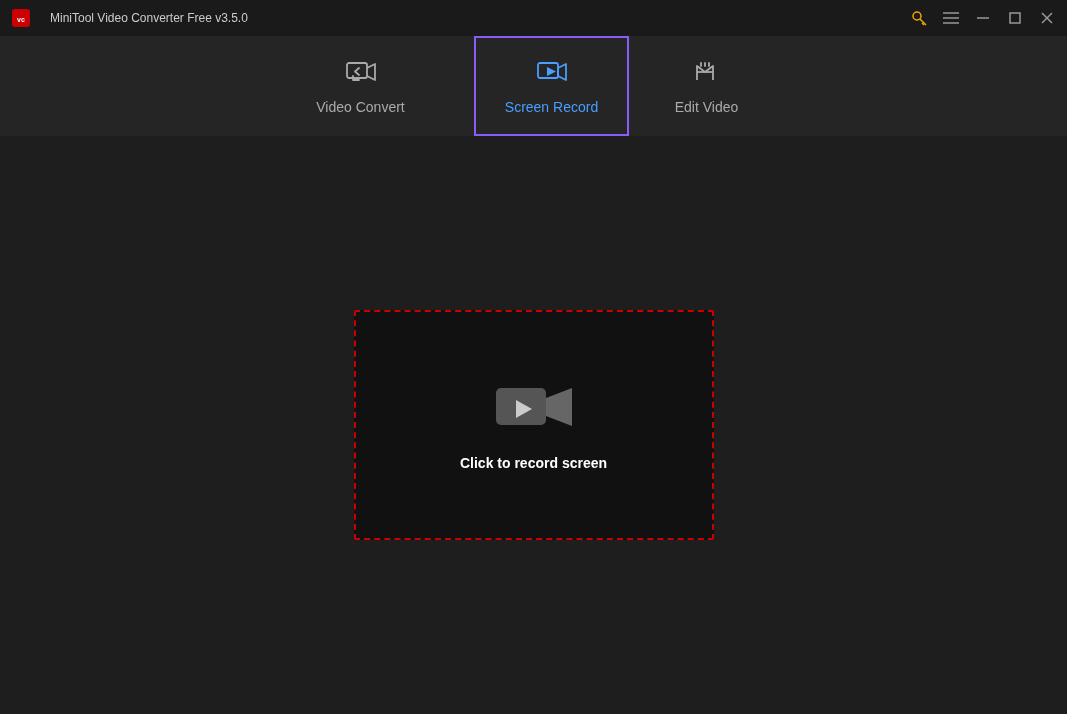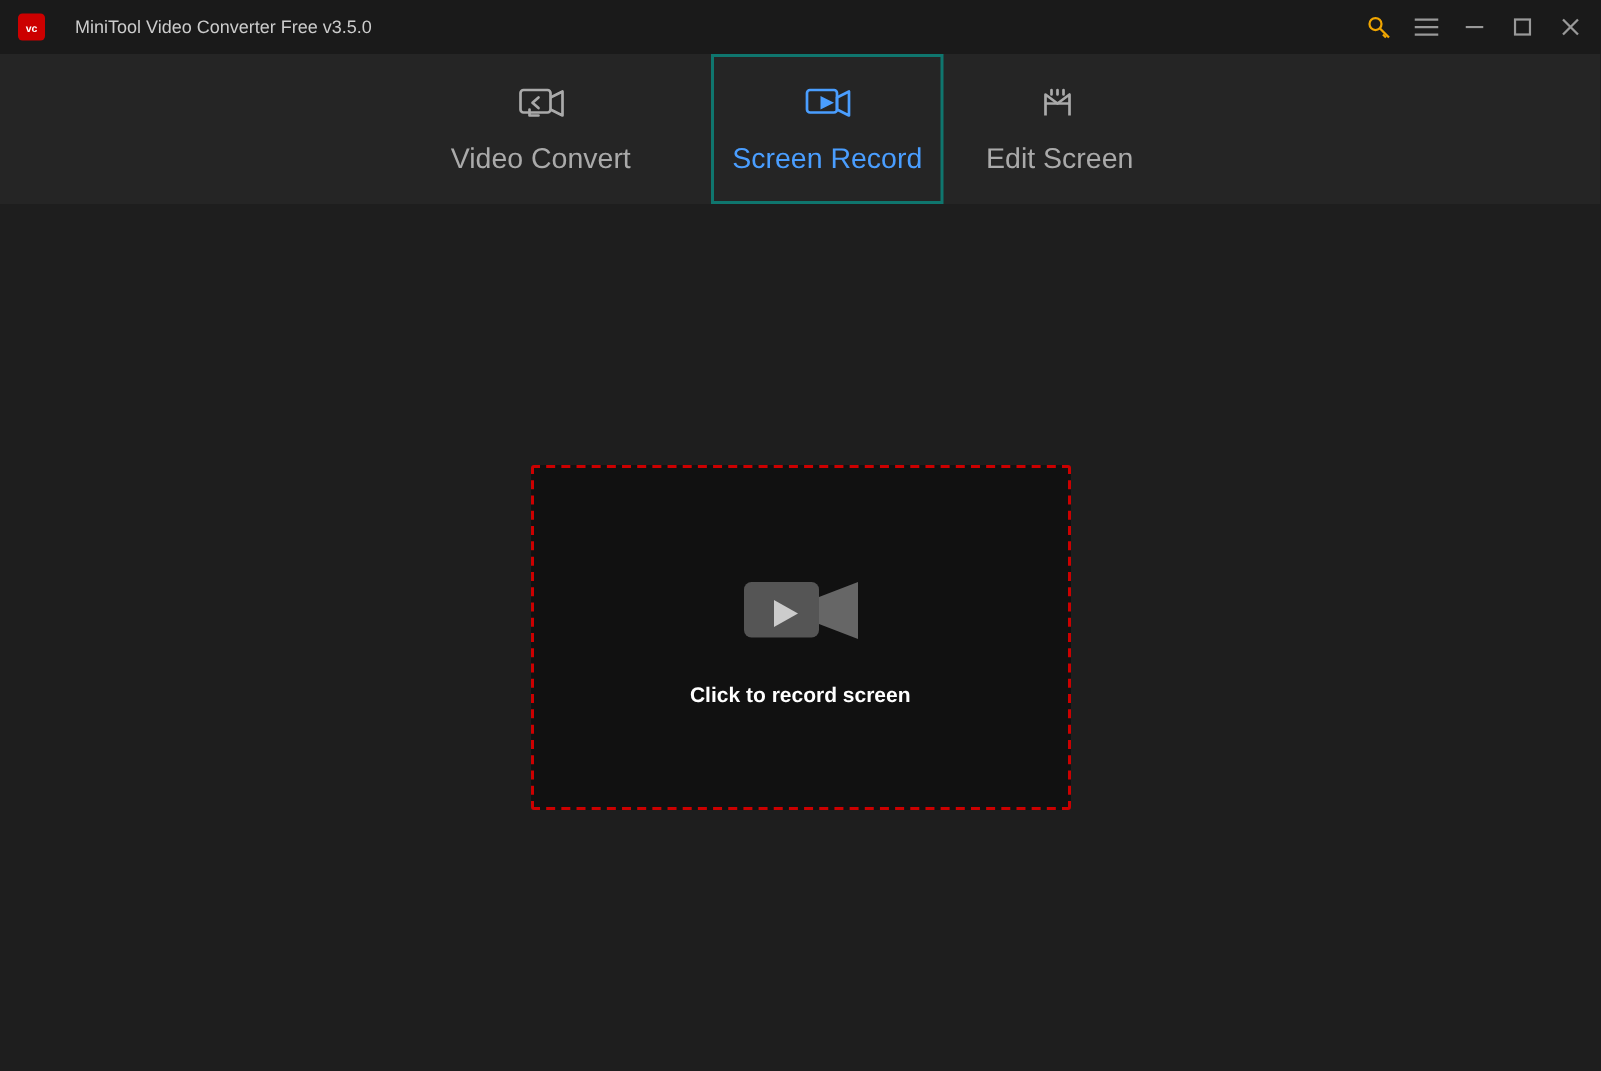"Video Convert" .nav-tab-label { font-size: 19px -> 14px }
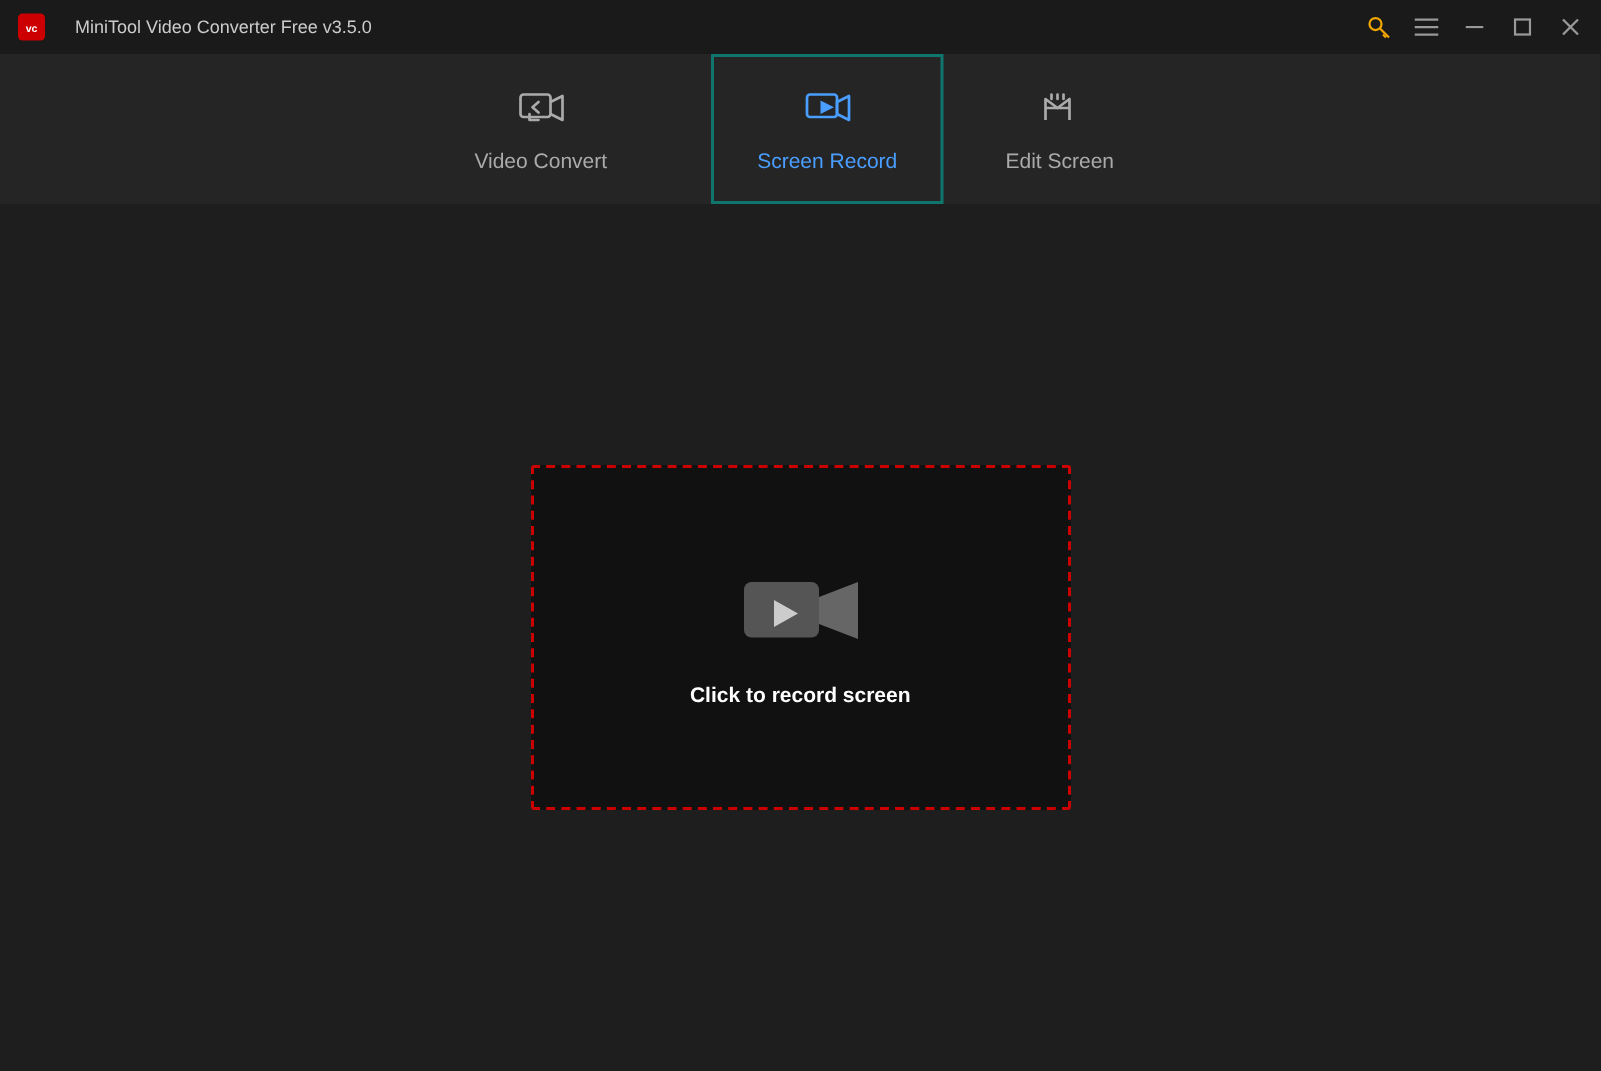"Screen Record" .nav-tab.active { border: 2px solid #0f766e -> 2px solid #8b5cf6 }
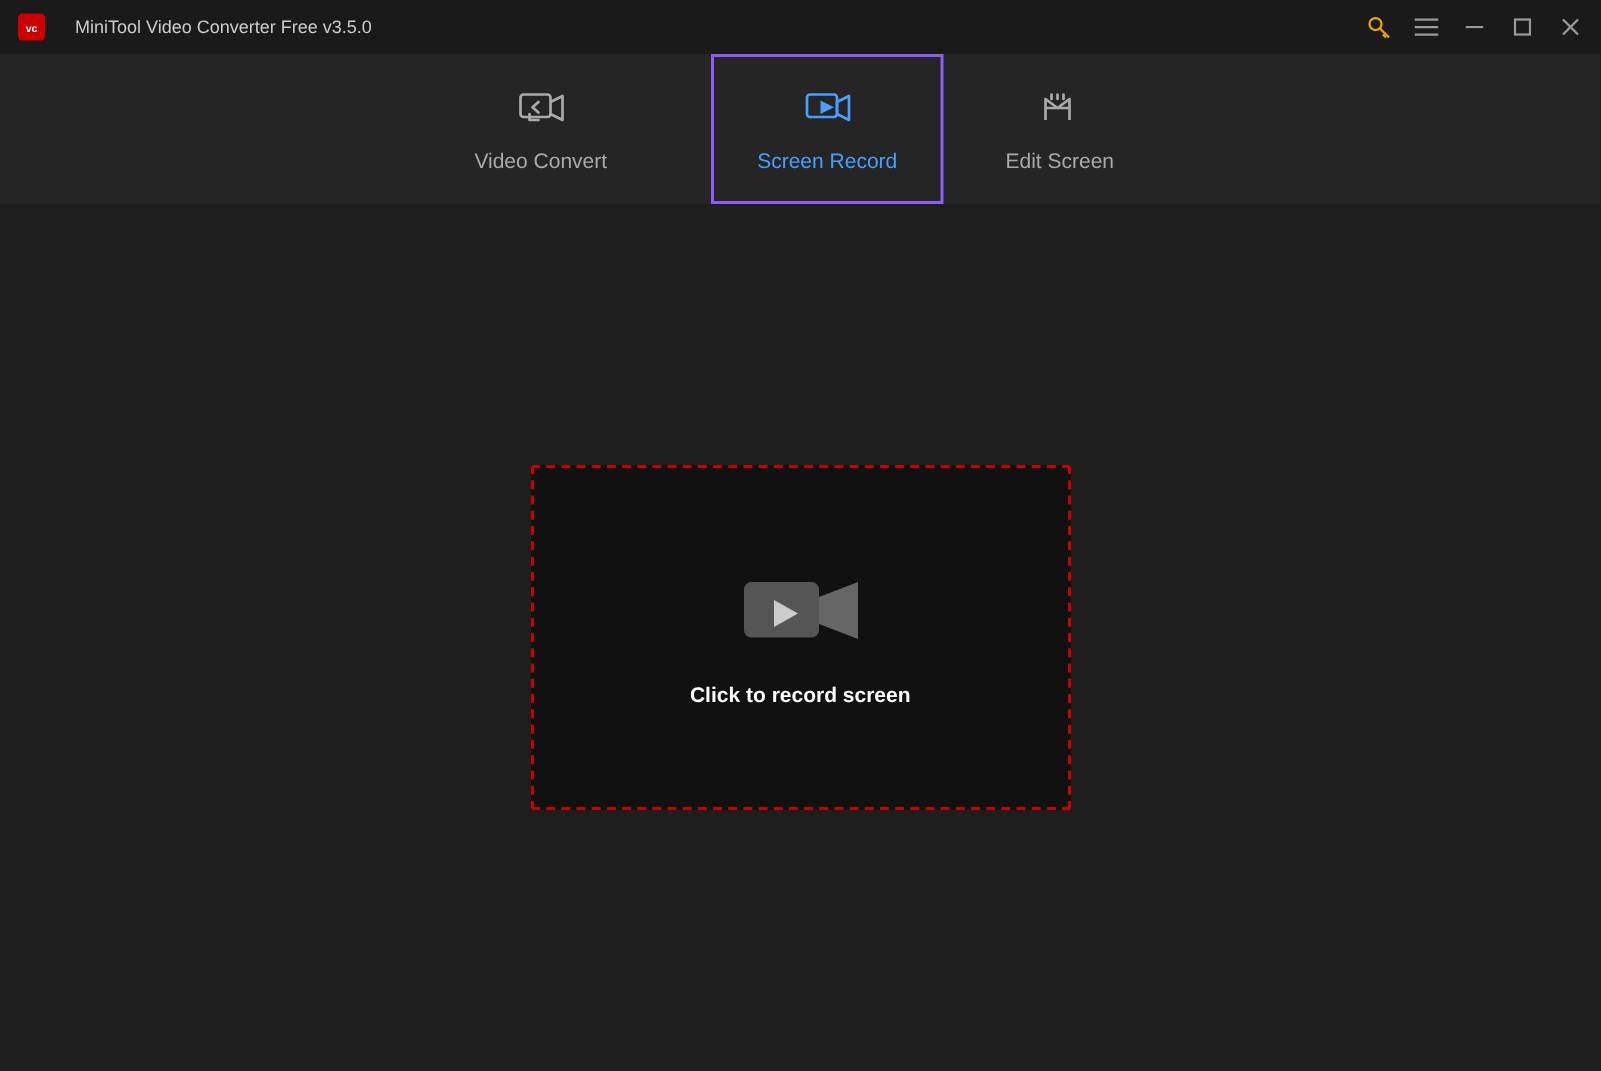"Edit Screen" span.nav-tab-label { text: Screen -> Video }
